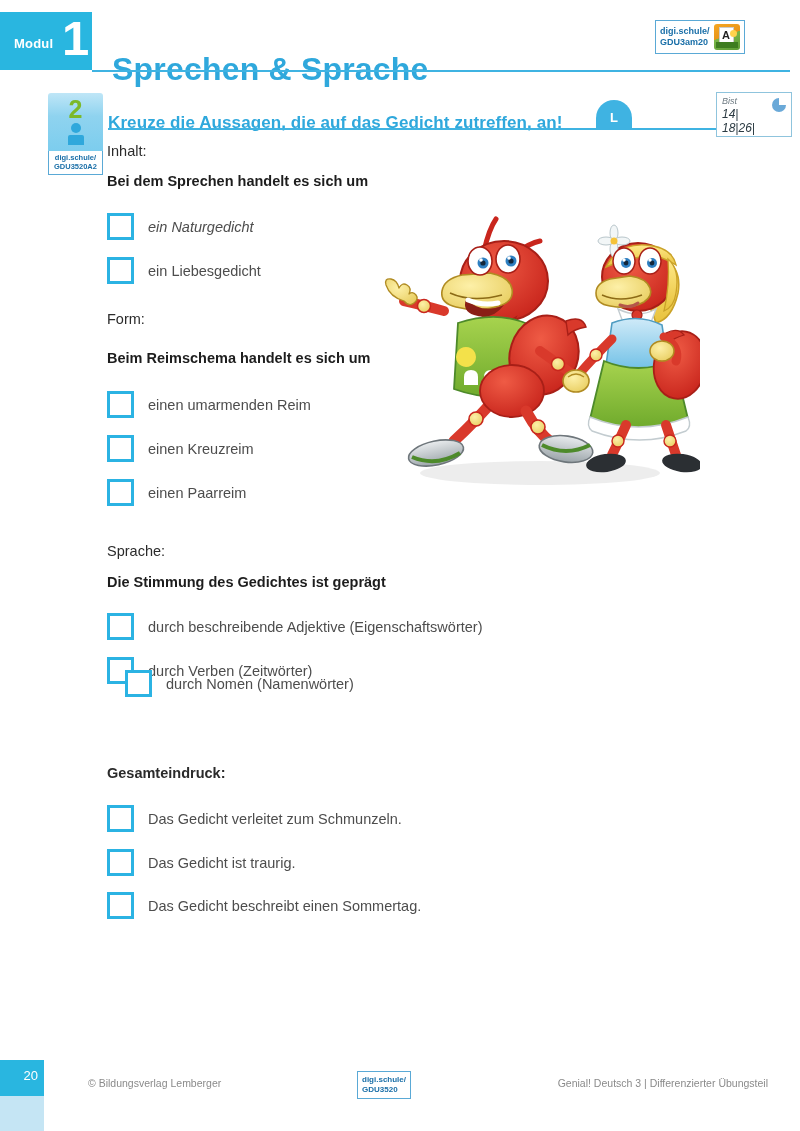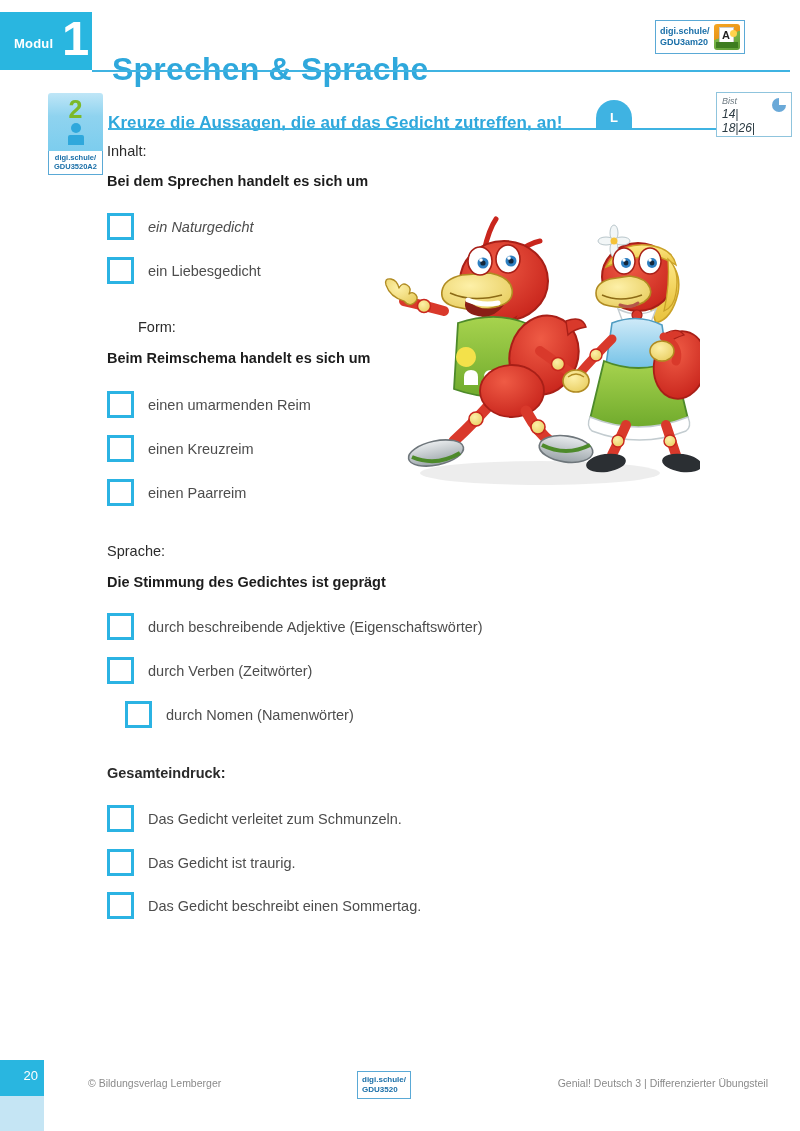"Form:" div.sec-label { margin-left: 31px -> none; top: 319px -> 311px }
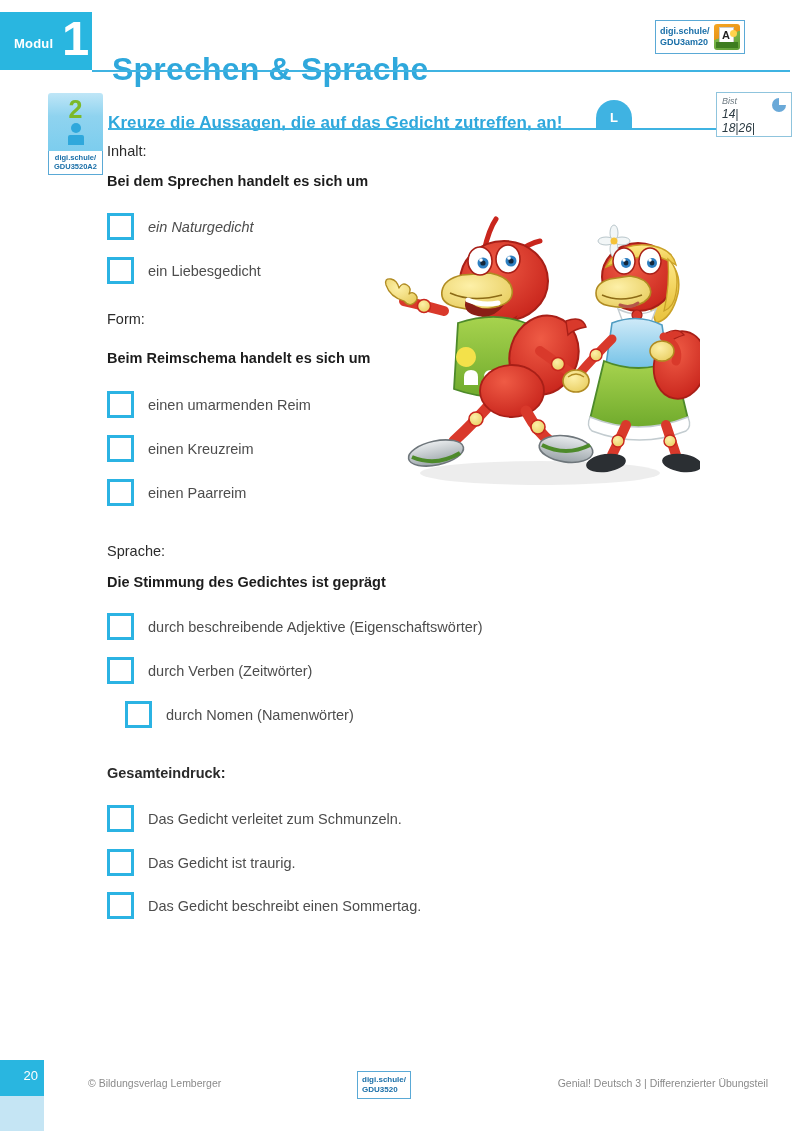"durch Nomen (Namenwörter)" div.option { top: 701px -> 670px }
